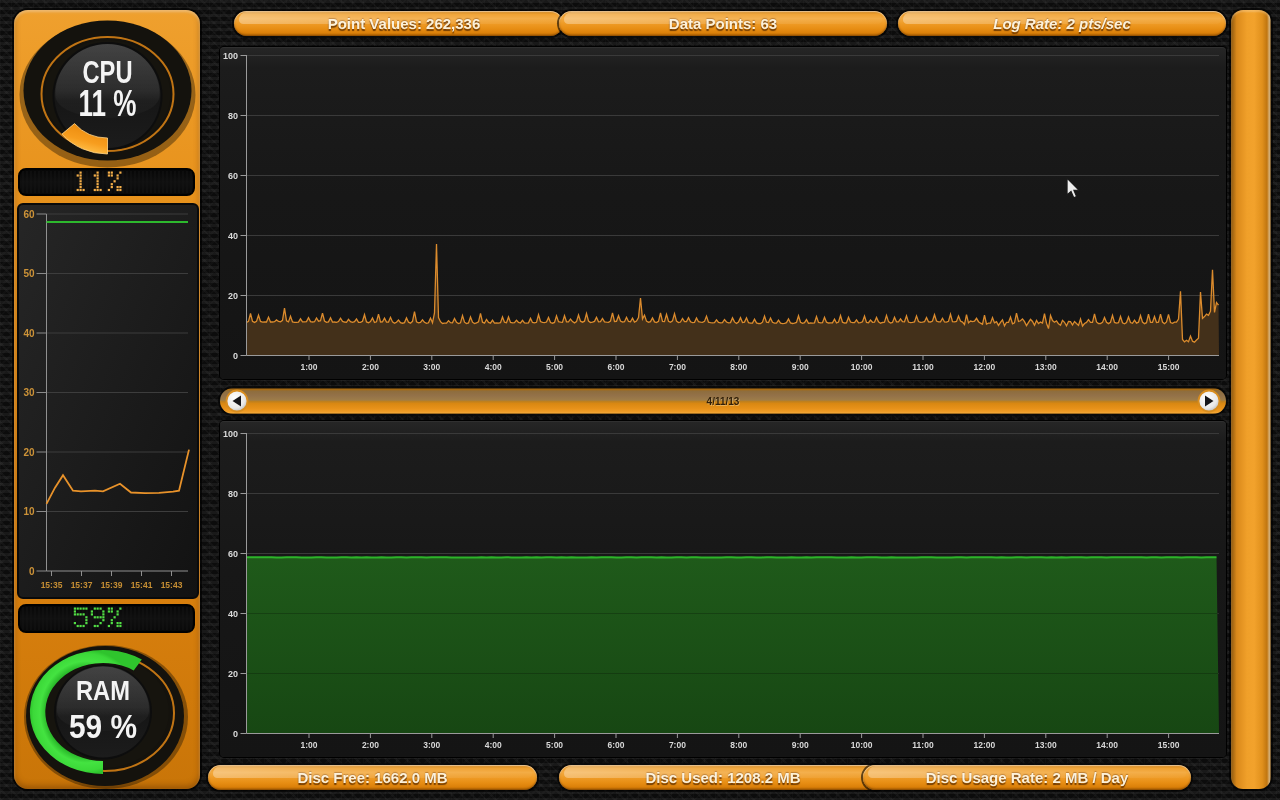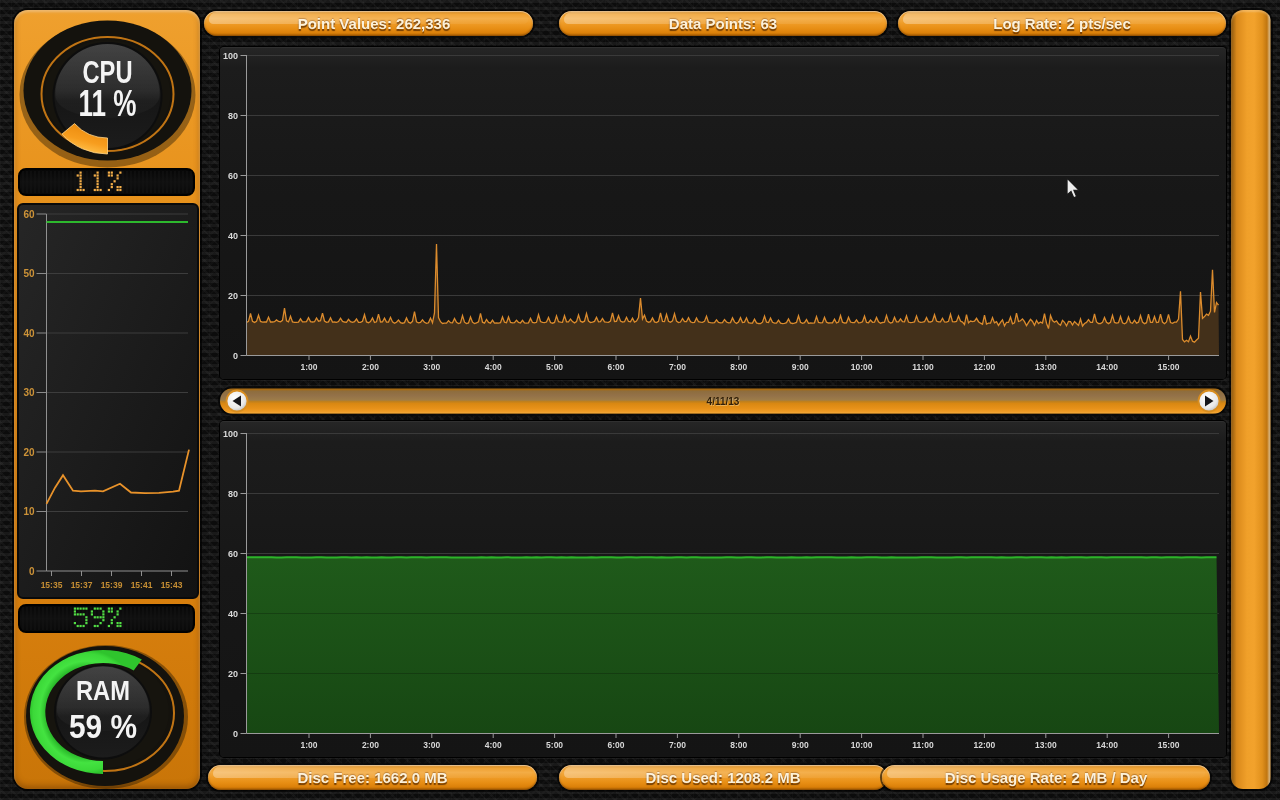"Point Values: 262,336" div.pill { left: 204px -> 234px }
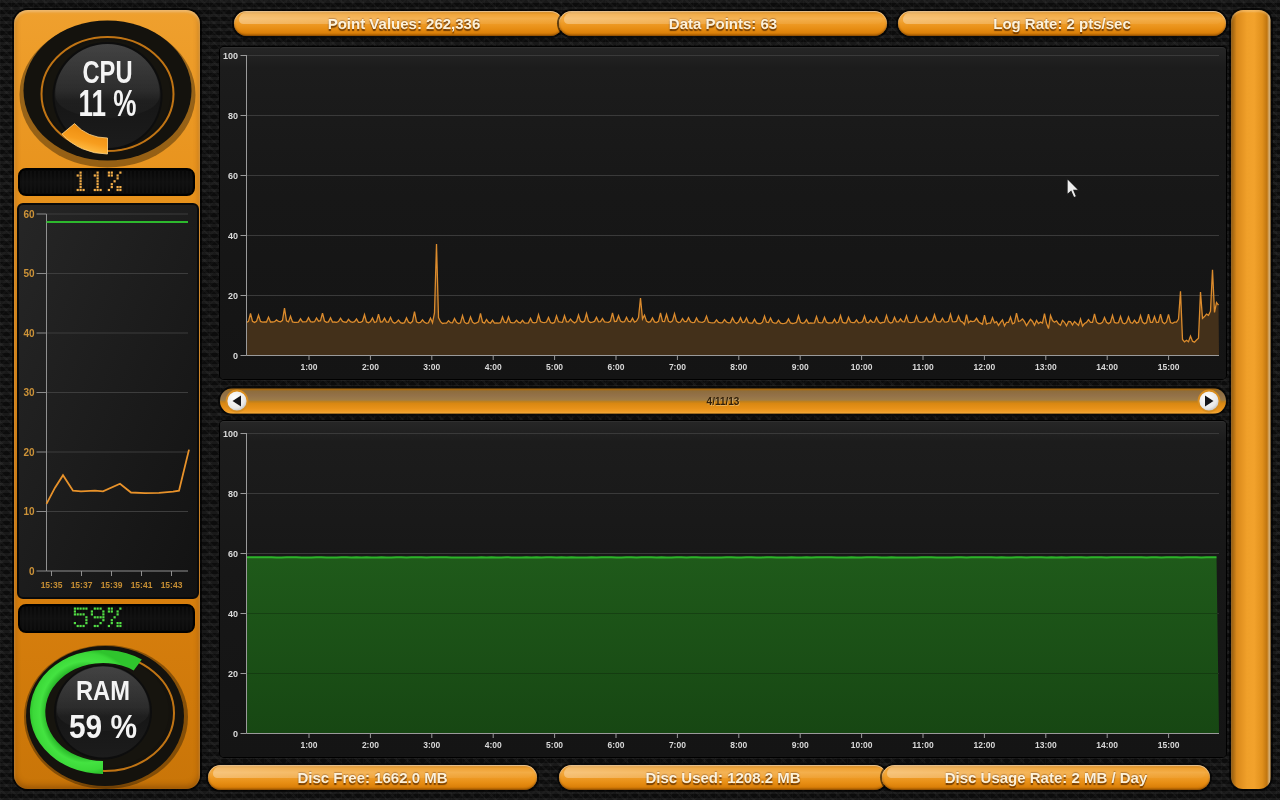"Log Rate: 2 pts/sec" div.pill { font-style: none -> italic }
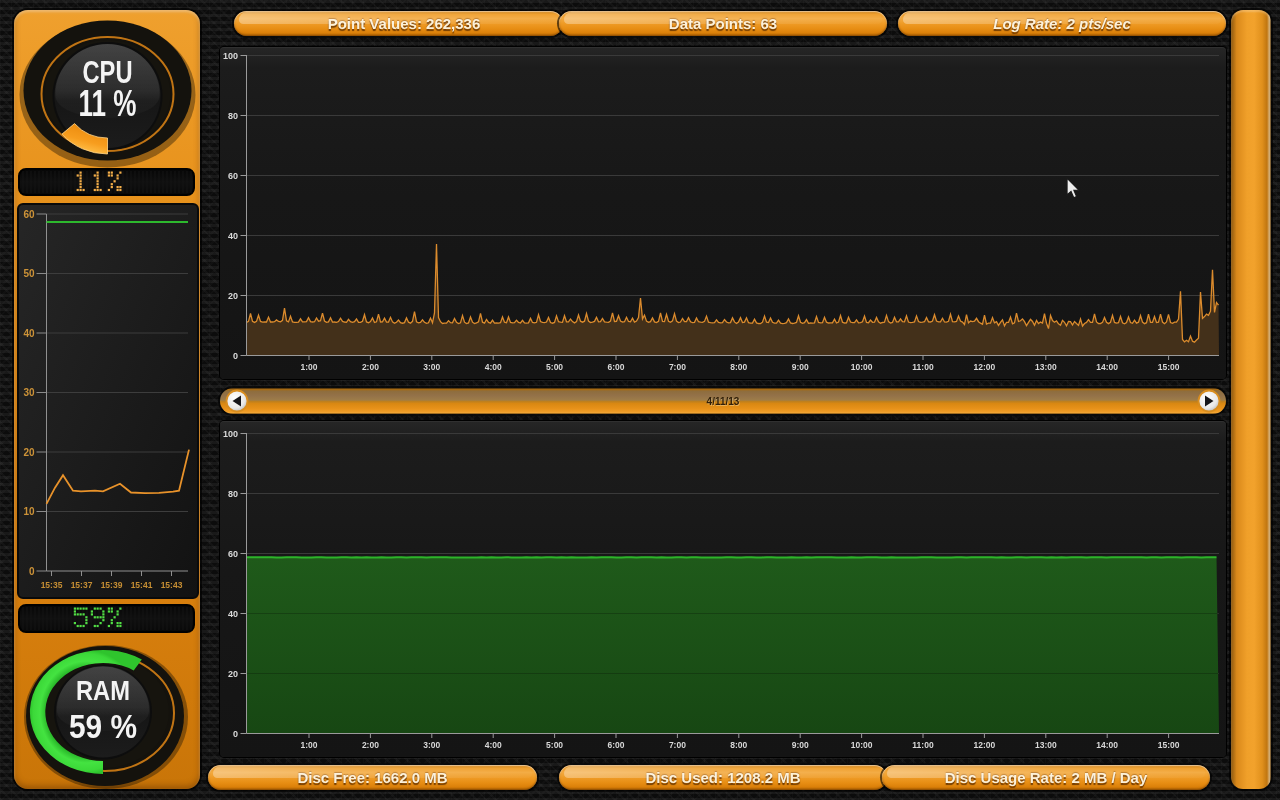"Disc Usage Rate: 2 MB" div.pill { left: 882px -> 863px }
